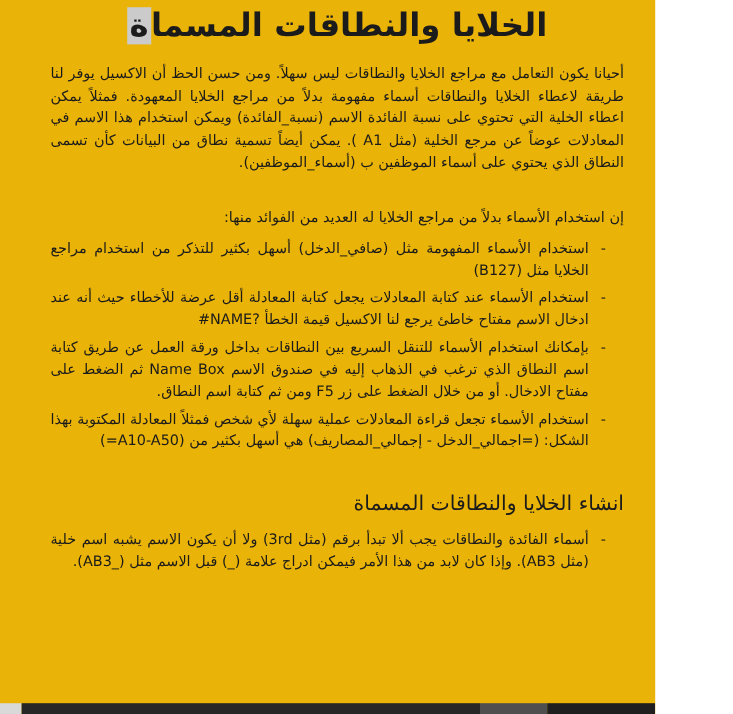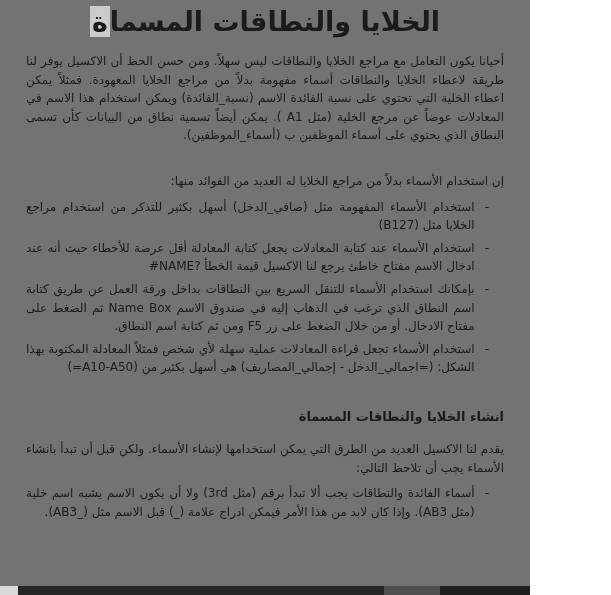"الخلايا والنطاقات المسماة" .page { background: #737373 -> #eab308; padding-left: none -> 16px }
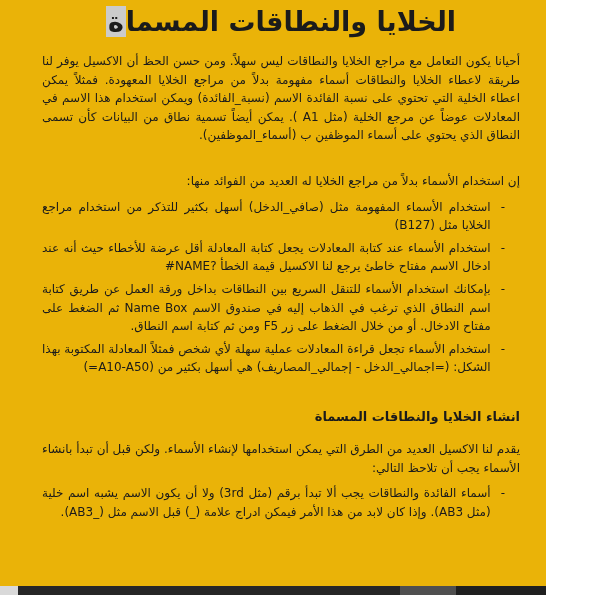"انشاء الخلايا والنطاقات المسماة" .section-heading { font-size: 13px -> 17px; font-weight: bold -> normal }
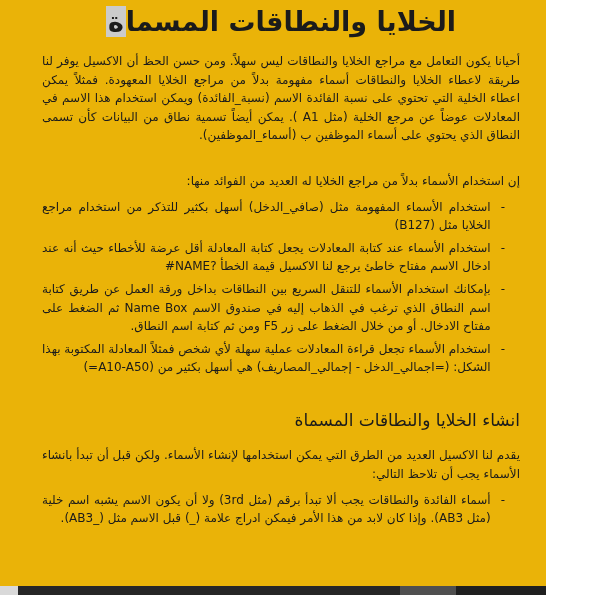"يقدم لنا الاكسيل العديد من" p.para { html: <p>يقدم لنا الاكسيل العديد من الطرق التي يمكن استخدامها لإنشاء الأسماء. ولكن قبل أن تبدأ بانشاء الأسماء يجب أن تلاحظ التالي:</p> -> none }
